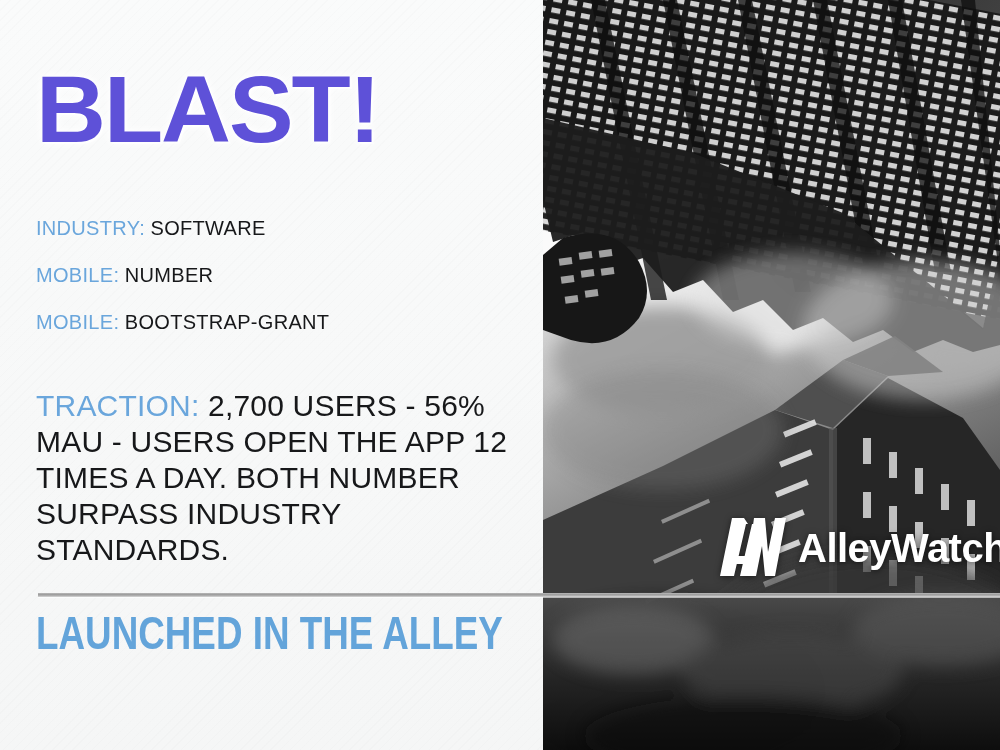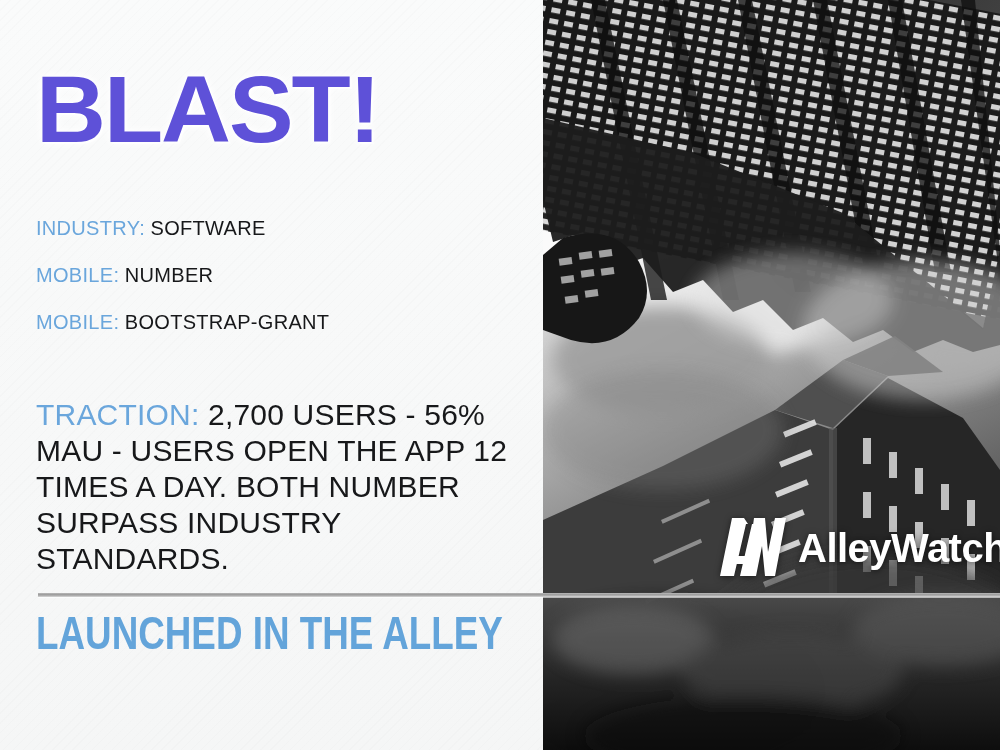"TRACTION: 2,700 USERS - 56%" #traction-block { top: 397px -> 388px }
